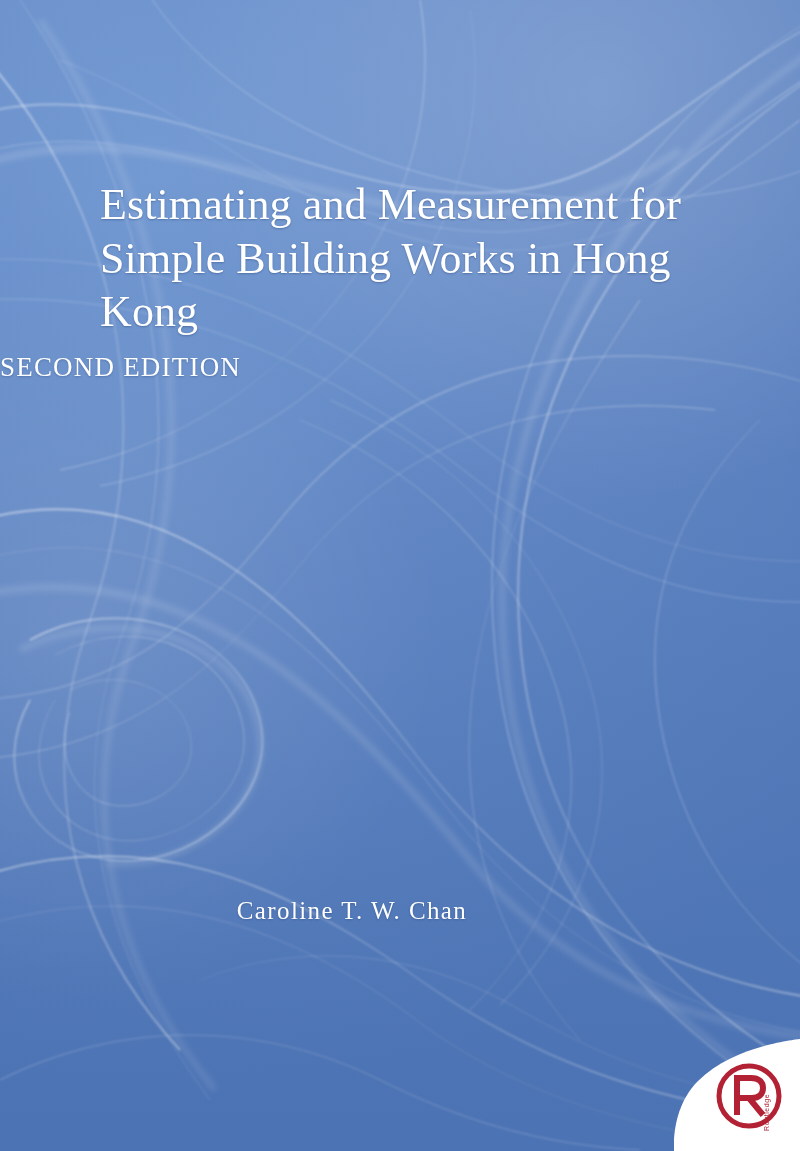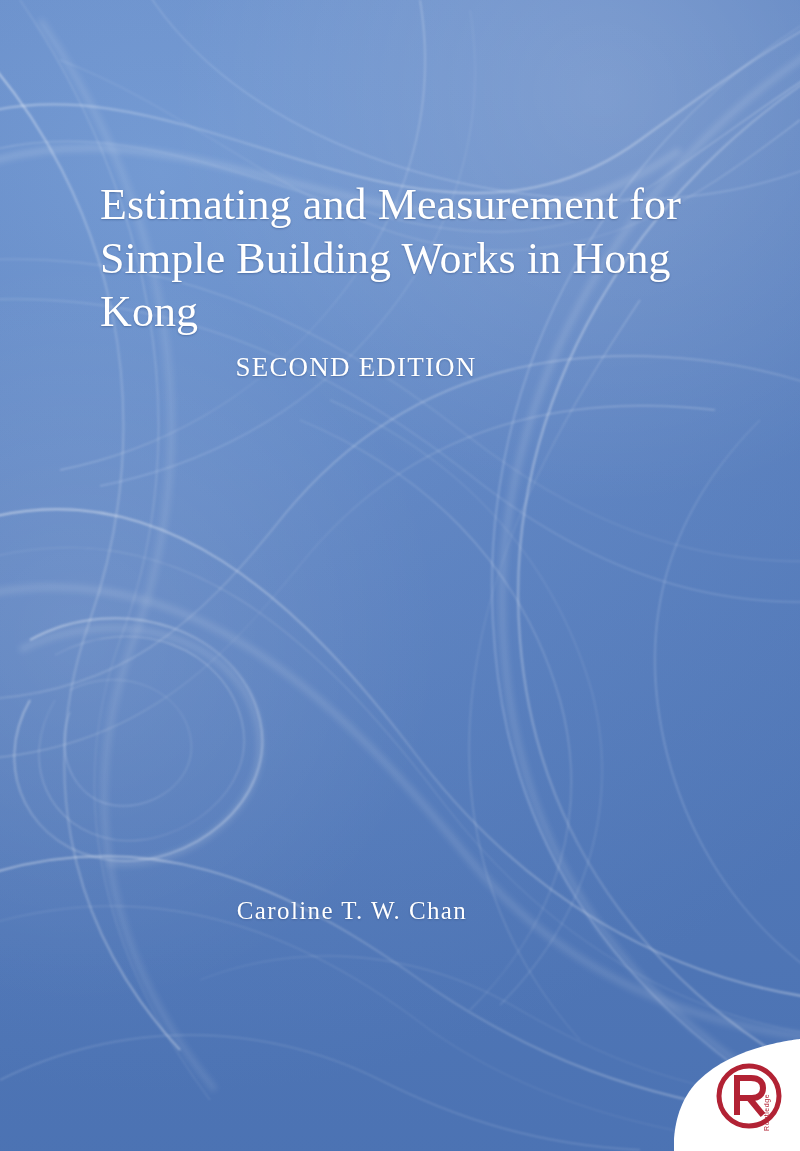"SECOND EDITION" .edition { text-align: center -> left }
